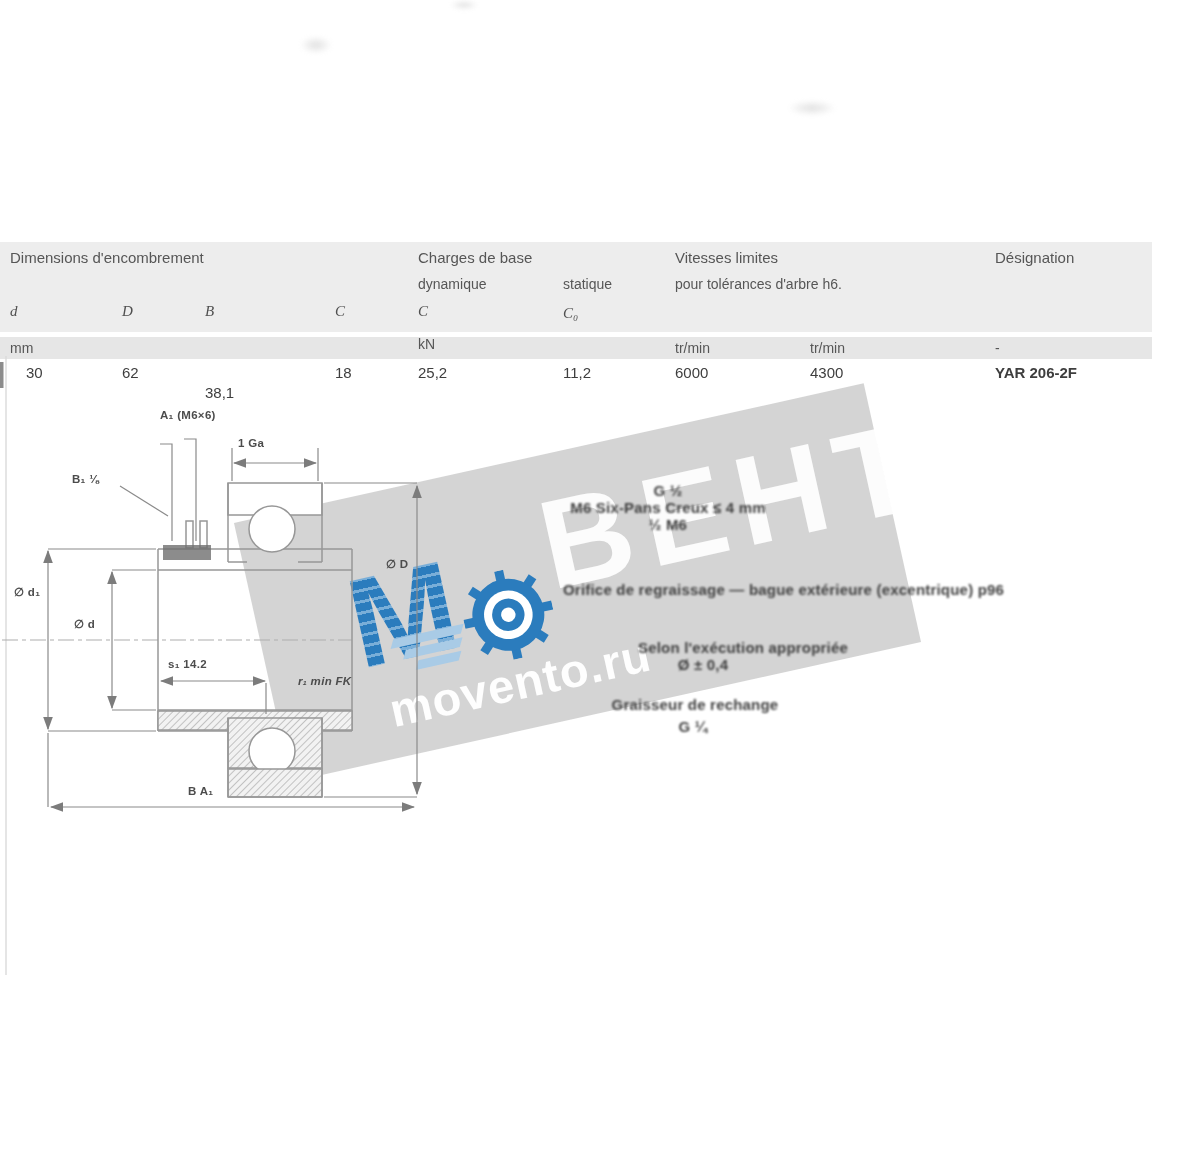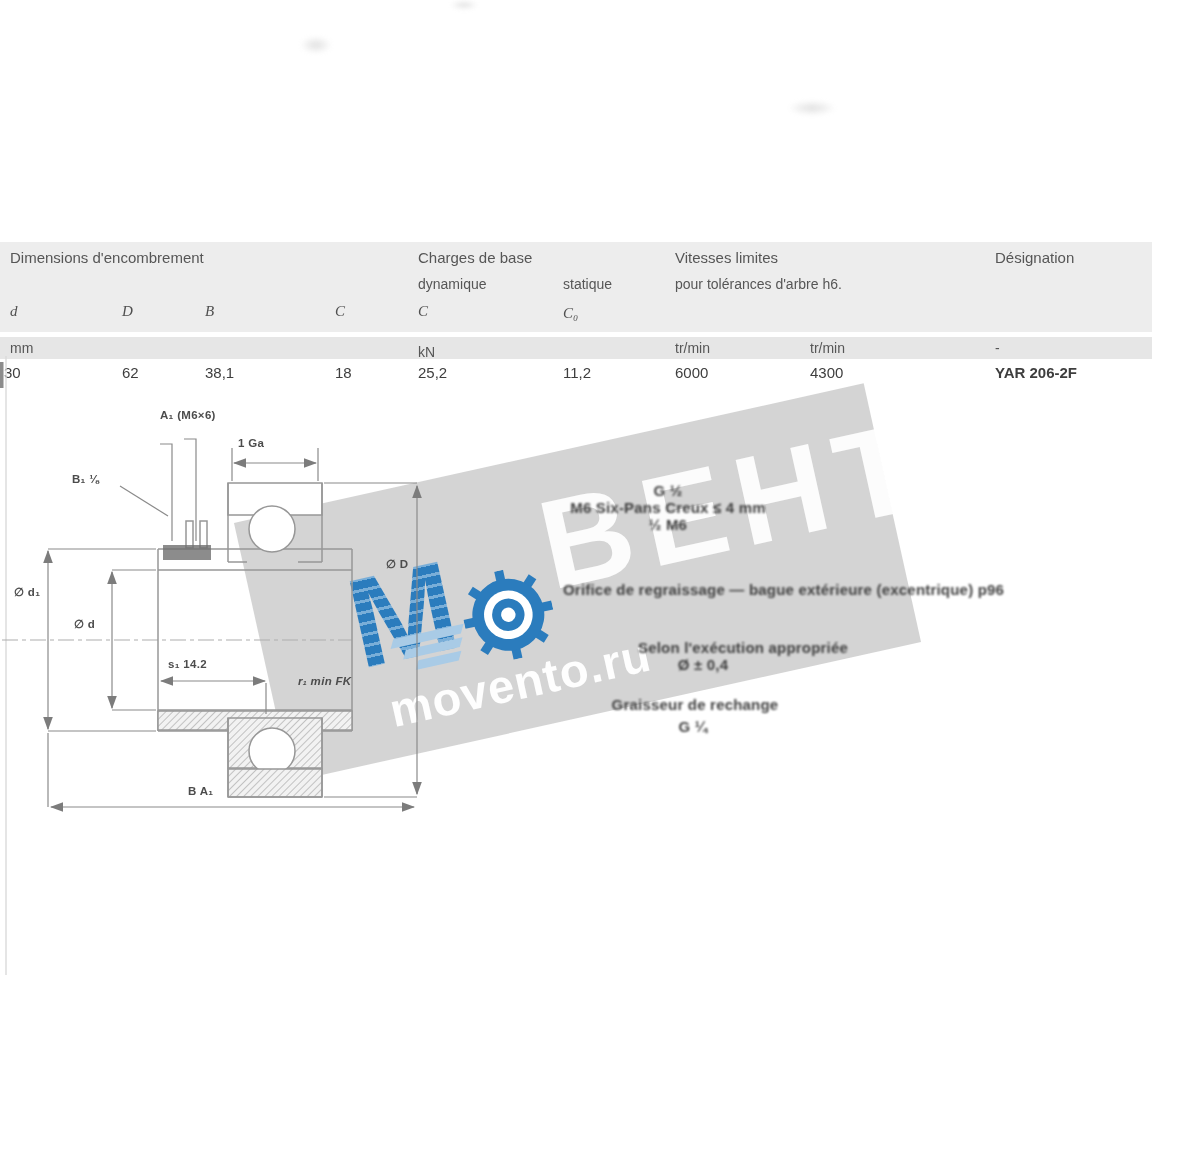"kN" span.tcell { top: 344px -> 336px }
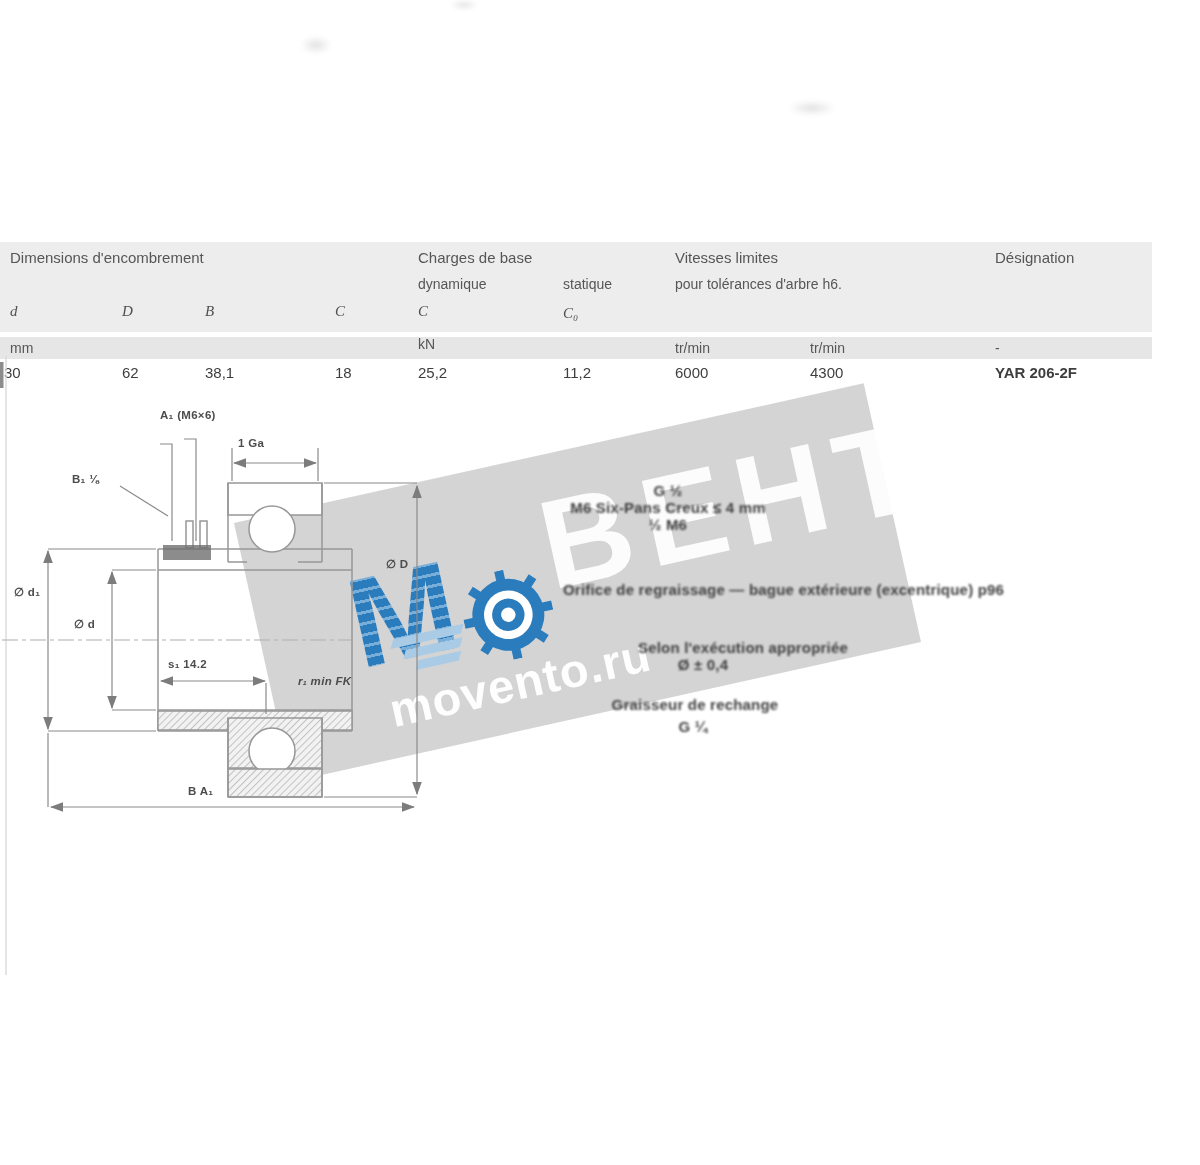"30" span.tcell { left: 4px -> 26px }
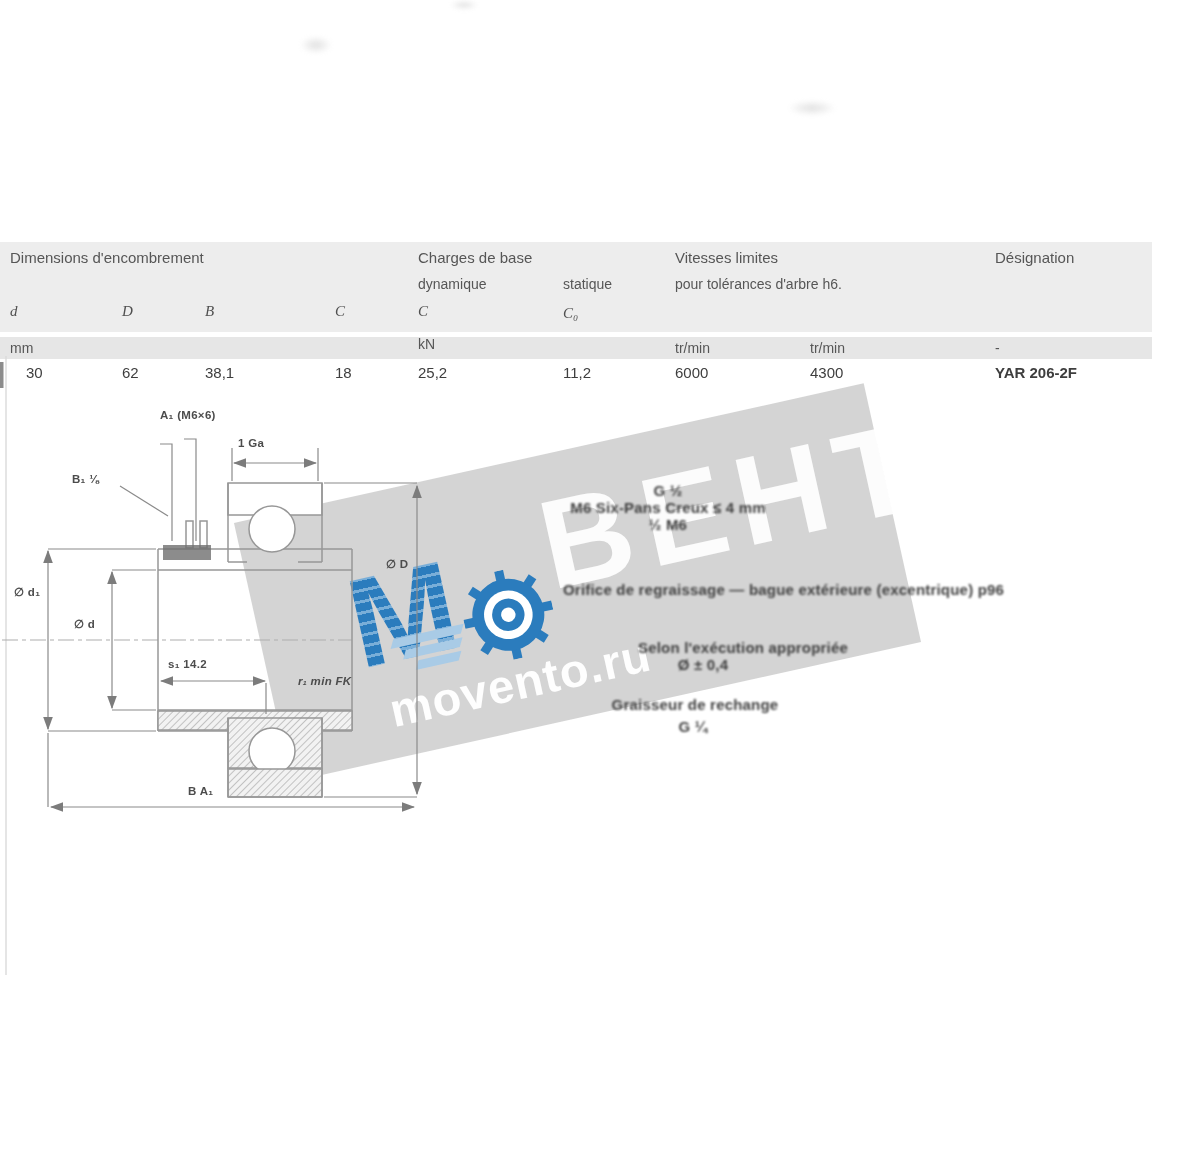"38,1" span.tcell { top: 364px -> 384px }
